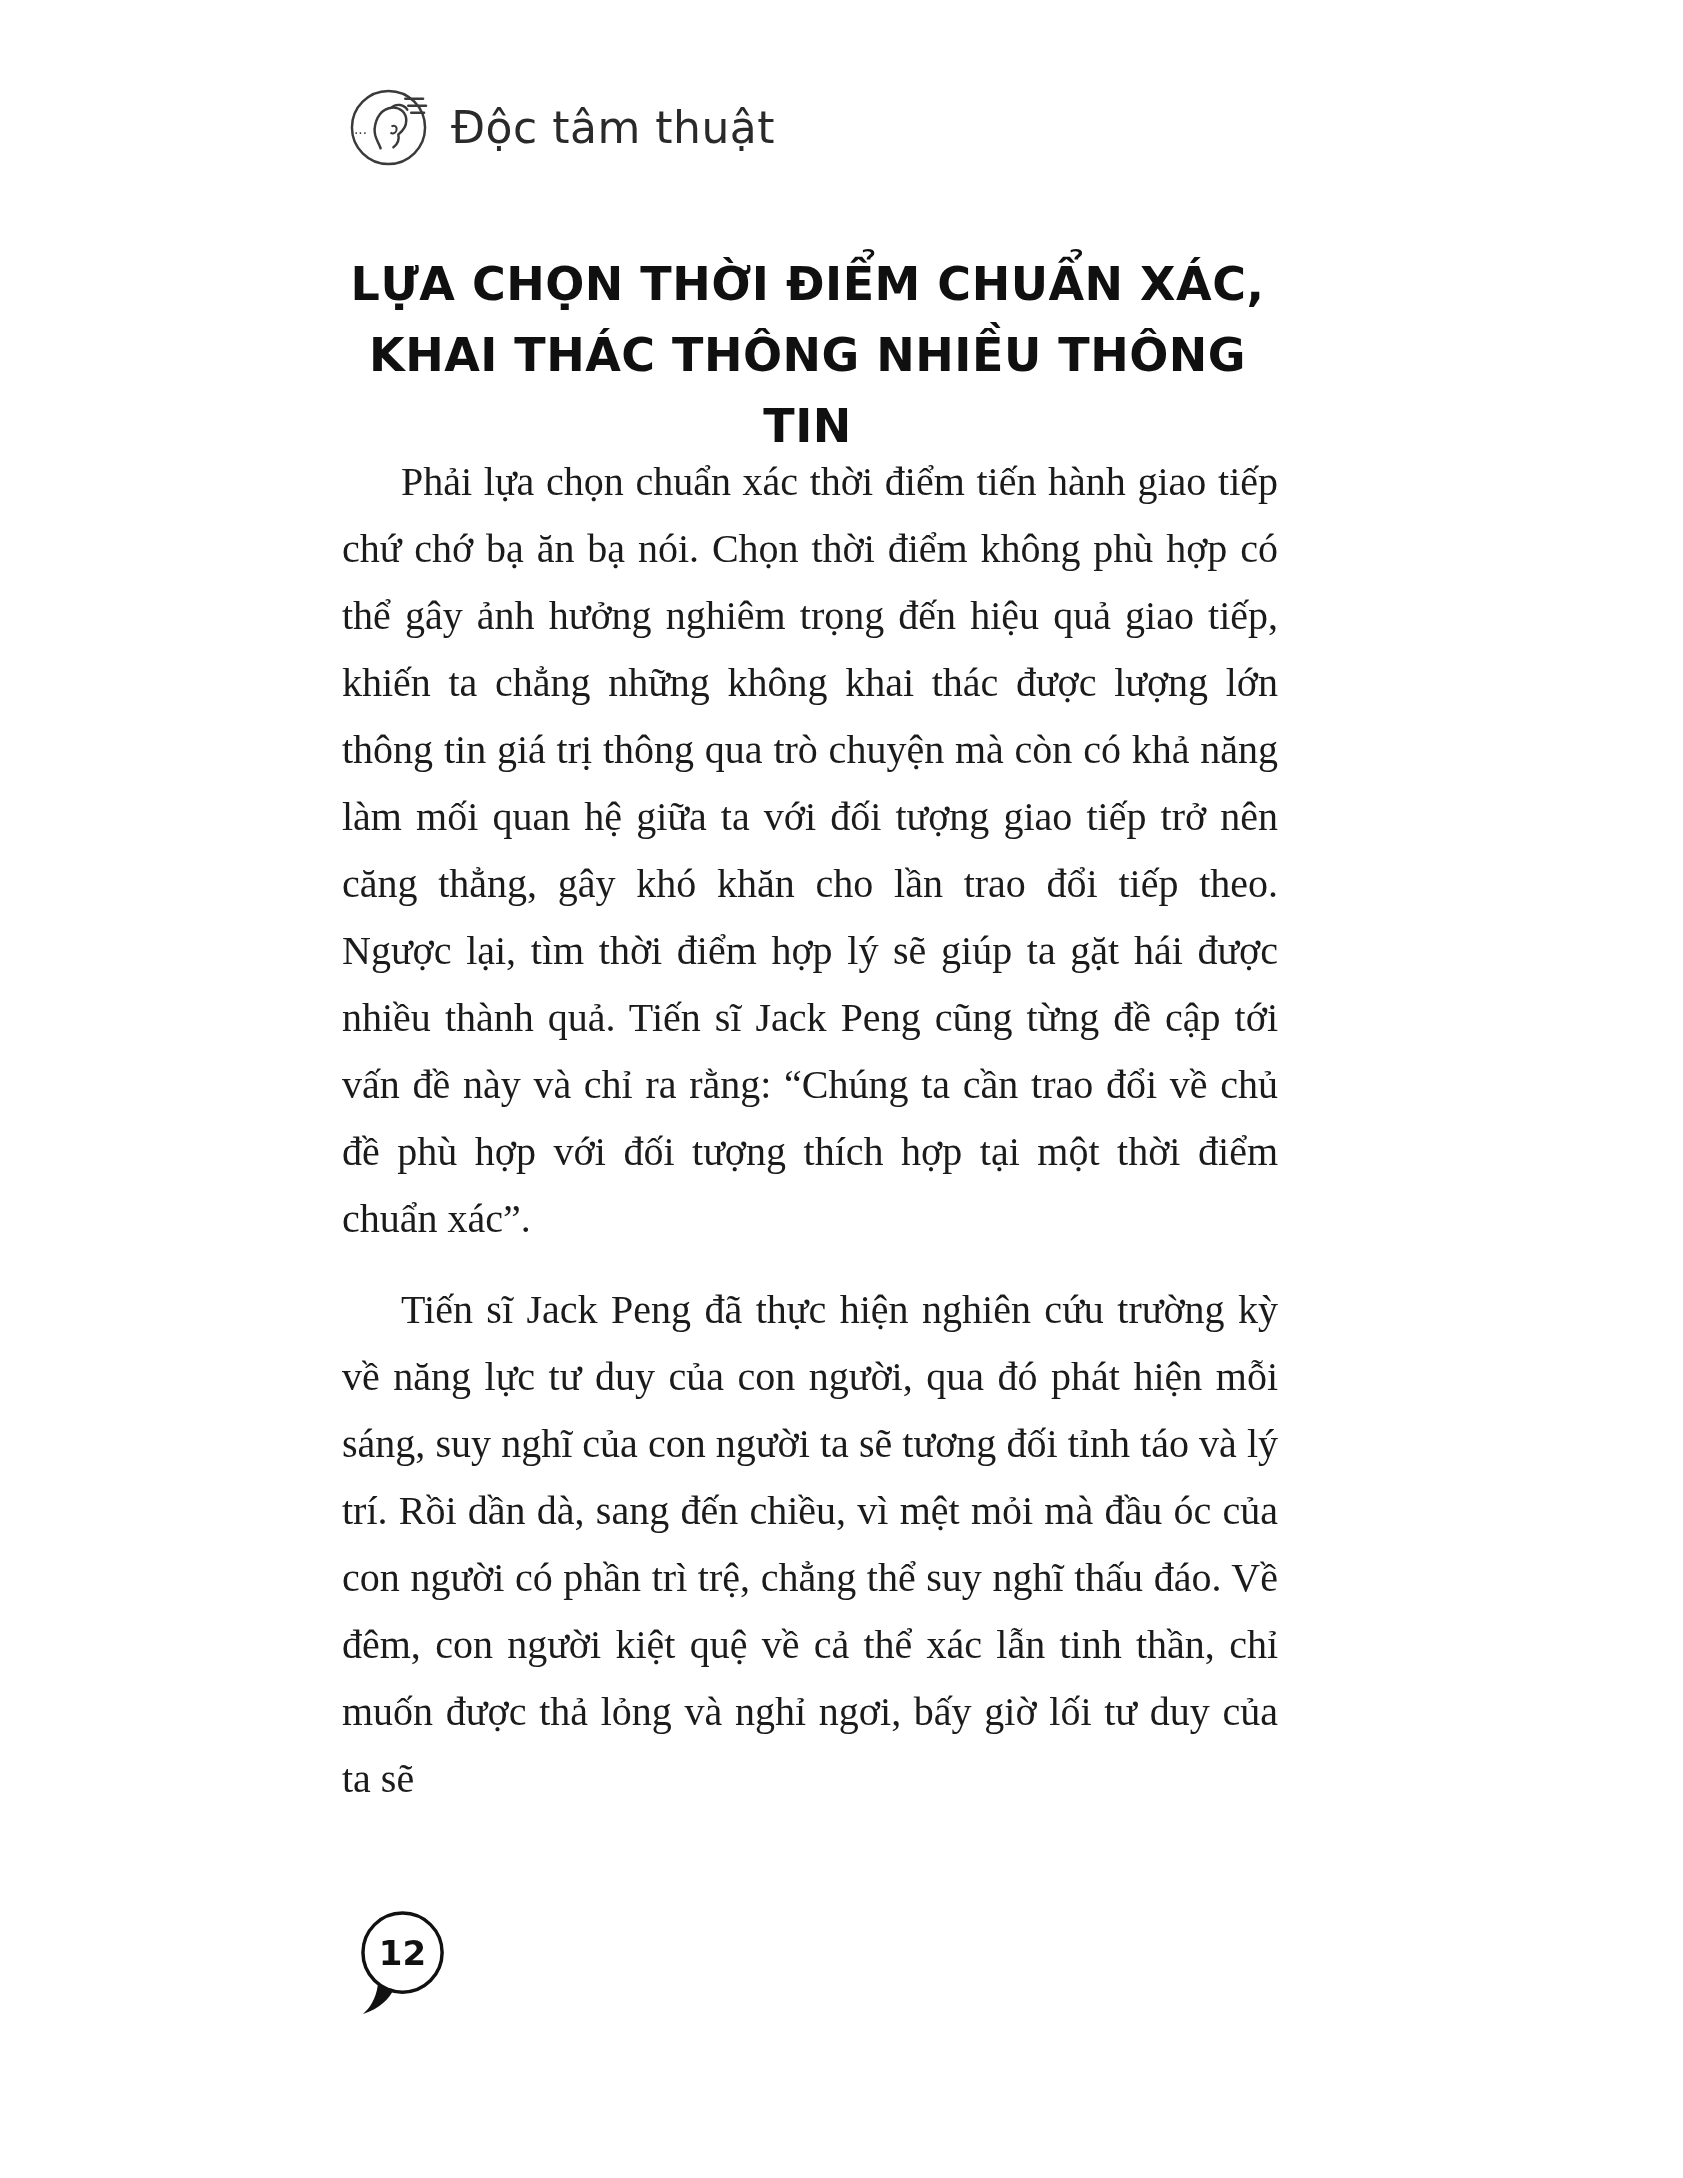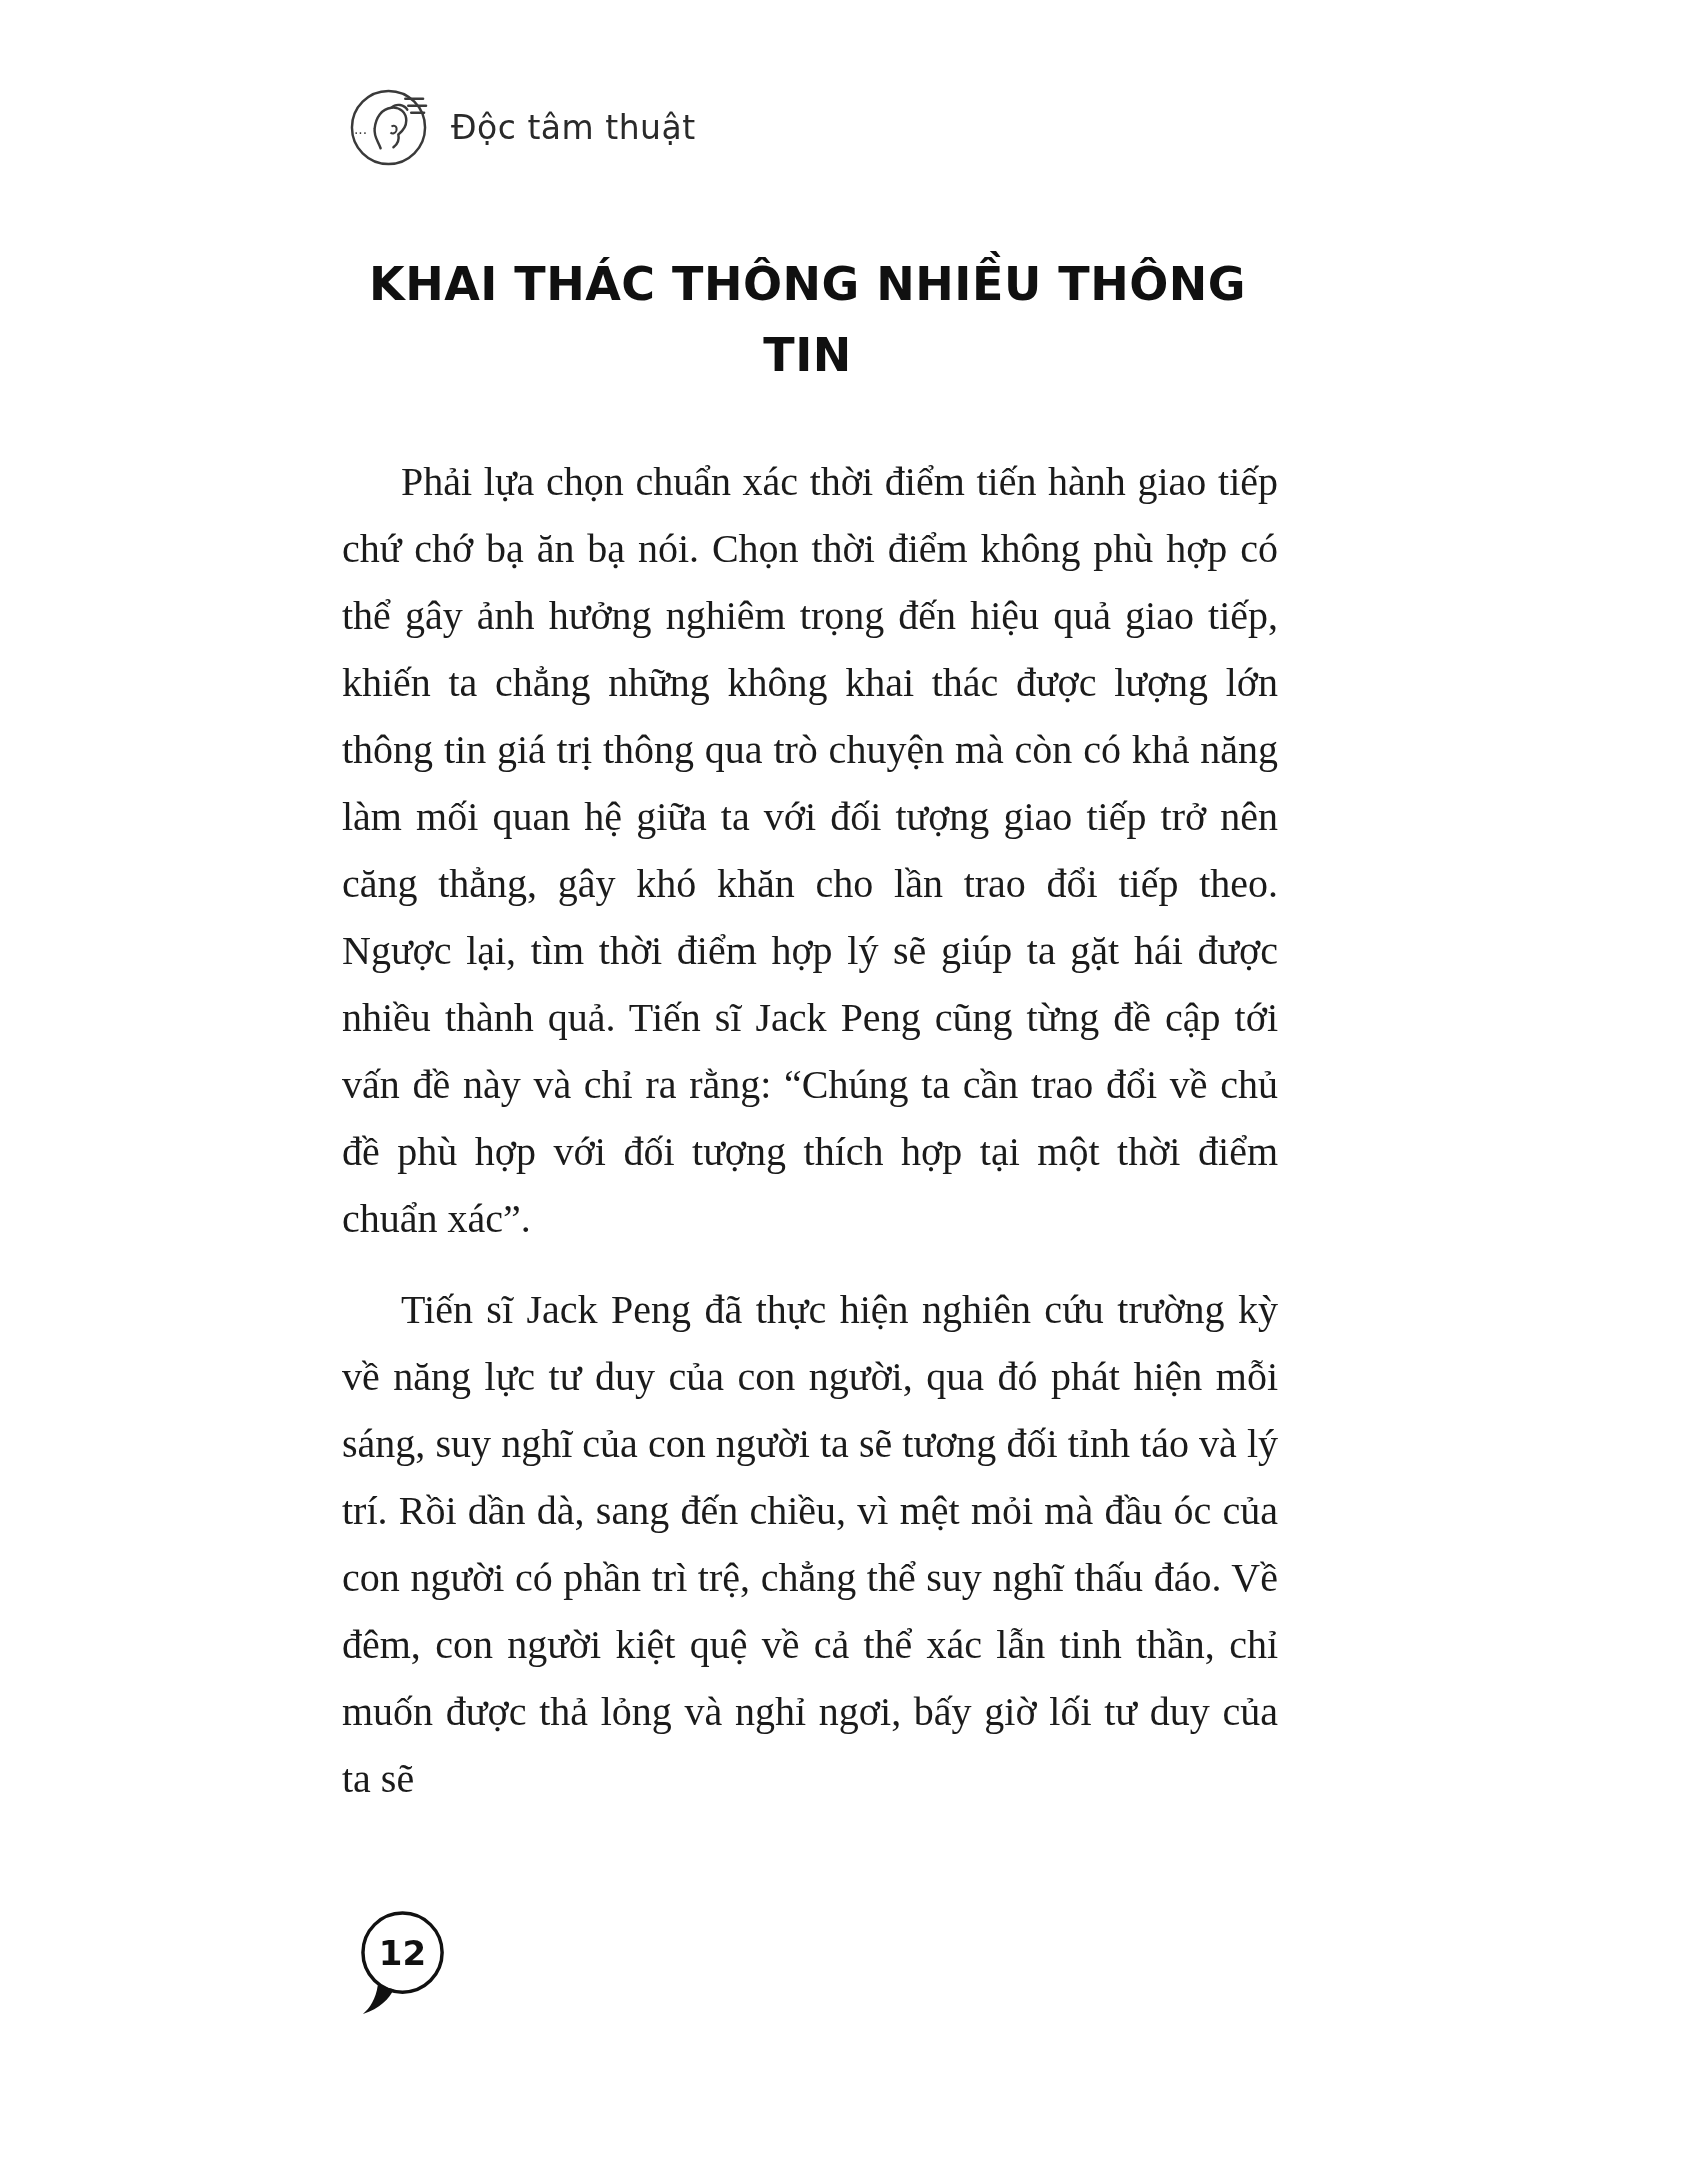"Độc tâm thuật" .brand { font-size: 33px -> 44px }
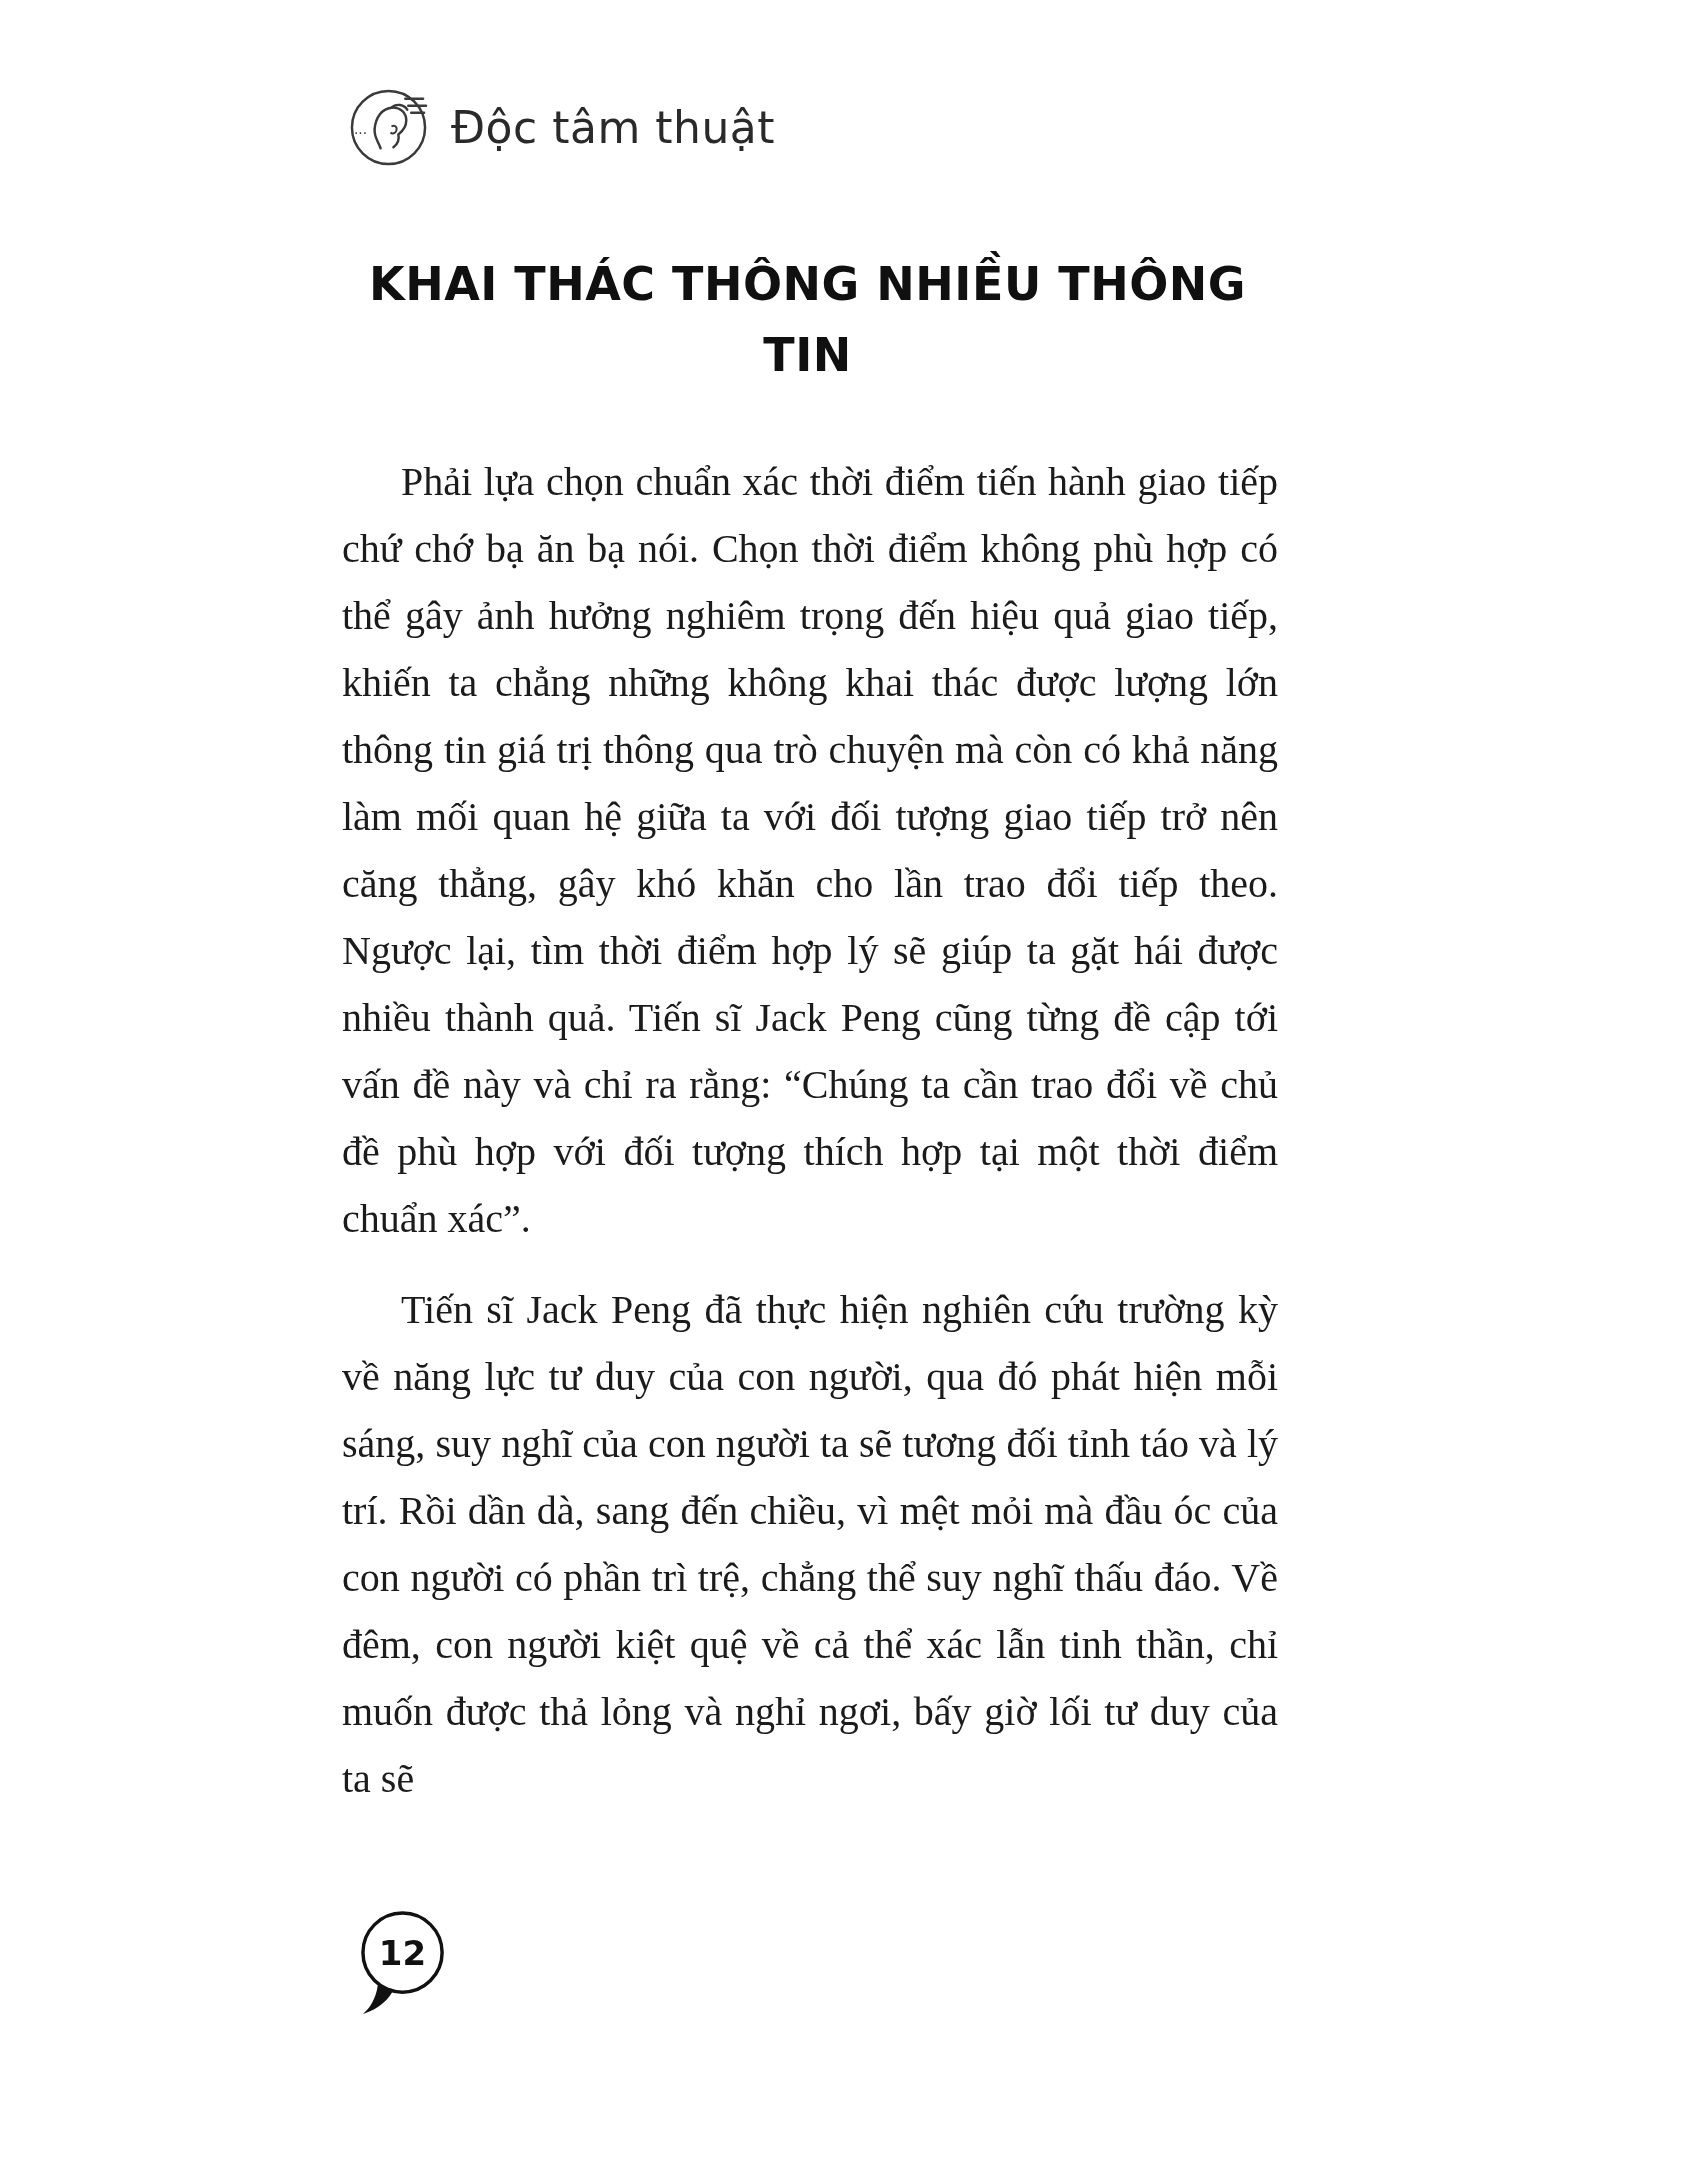"LỰA CHỌN THỜI ĐIỂM CHUẨN" div { html: none -> <div>LỰA CHỌN THỜI ĐIỂM CHUẨN XÁC,</div> }
